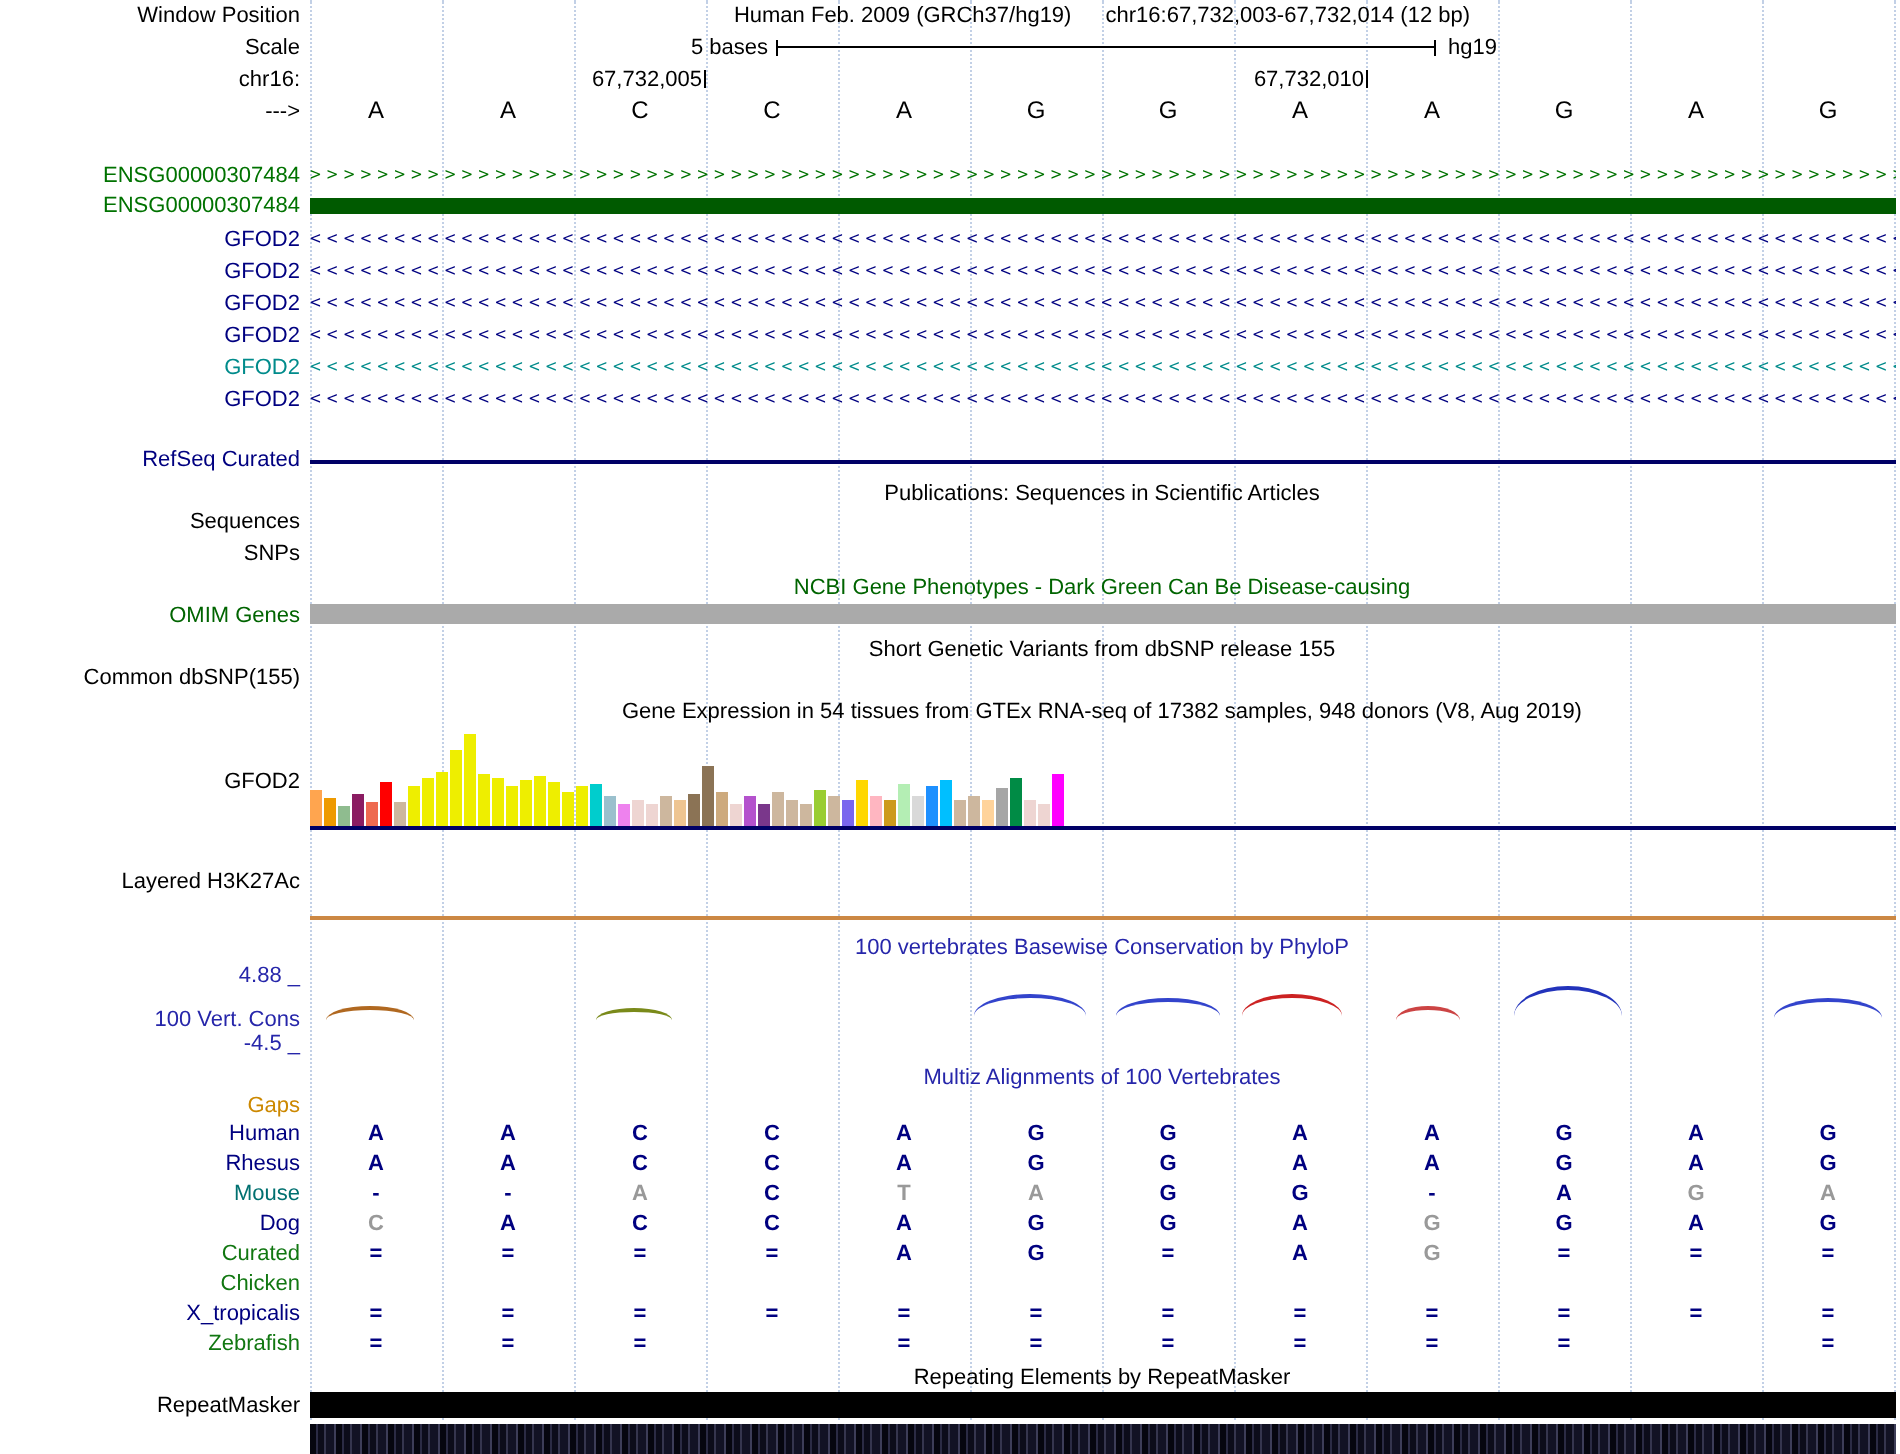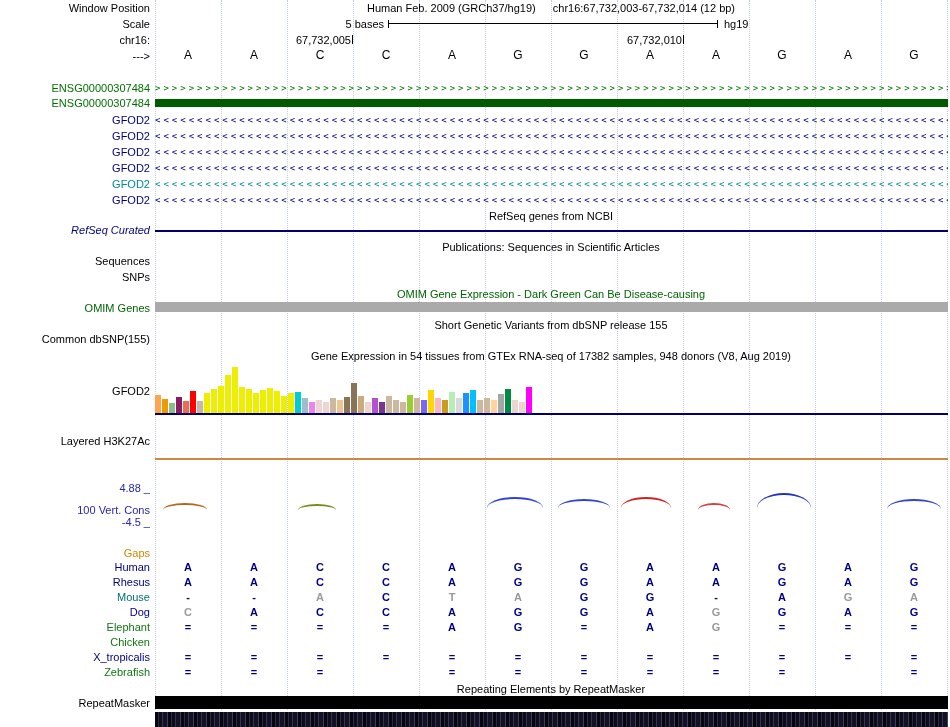"RefSeq genes from NCBI" div.ctr { html: <div>RefSeq genes from NCBI</div> -> none }
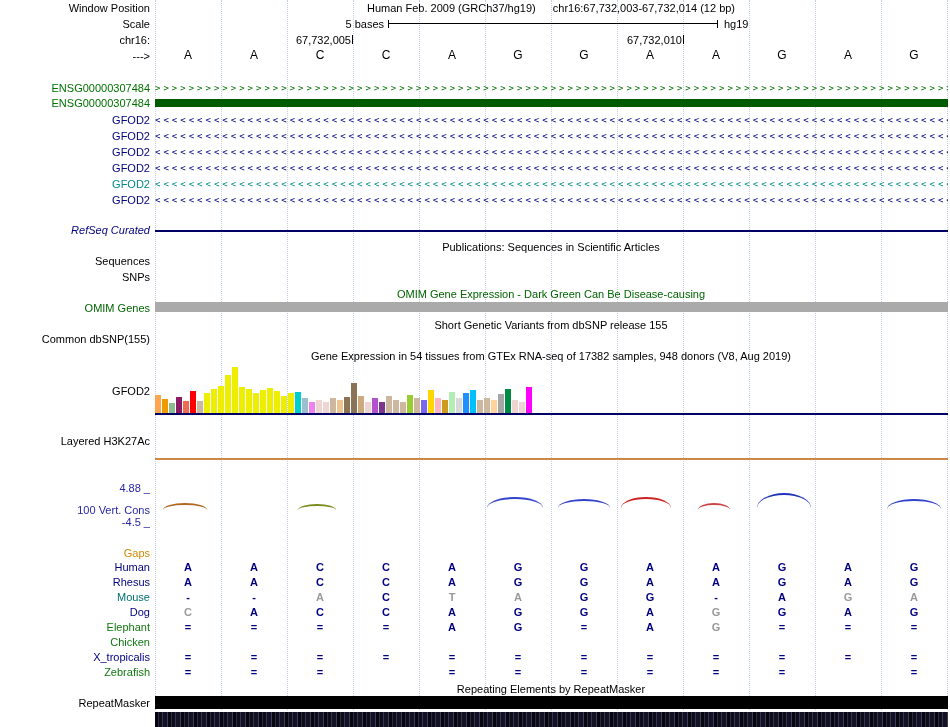"RefSeq Curated" .c-navy { font-style: italic -> none }
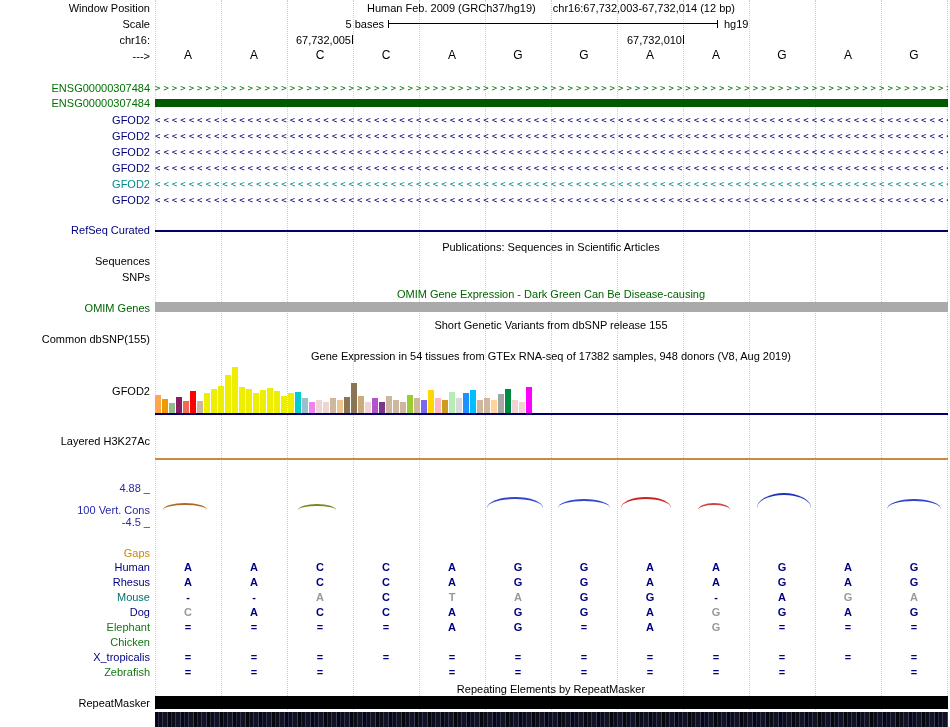"OMIM Gene Expression - Dark" div.ctr { text: OMIM Gene Expression -> NCBI Gene Phenotypes }
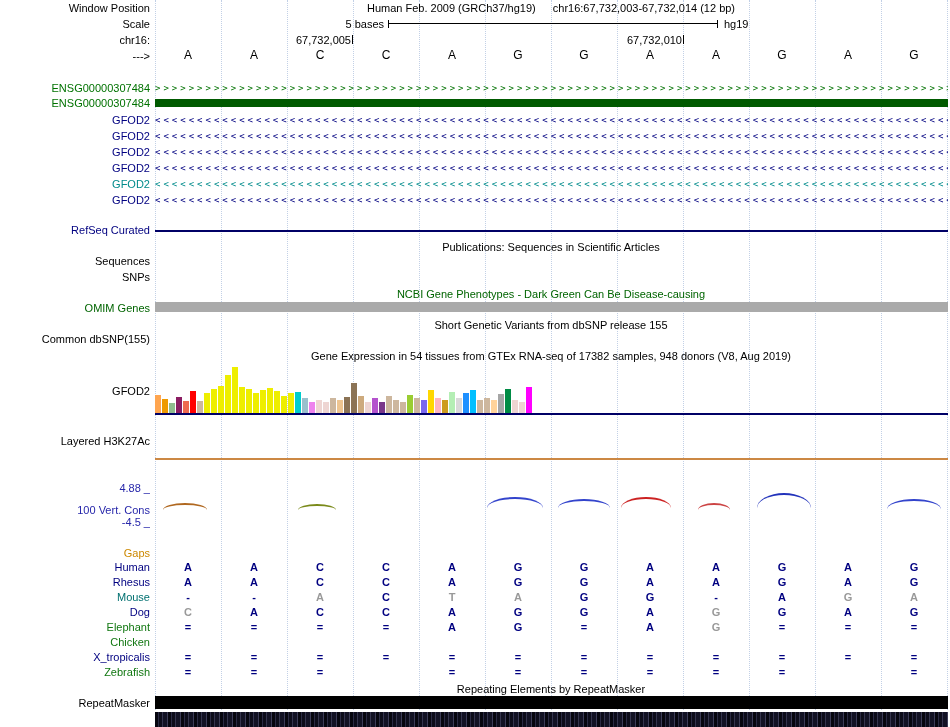"100 vertebrates Basewise Conservation by" div.ctr { html: none -> <div>100 vertebrates Basewise Conservation by PhyloP</div> }
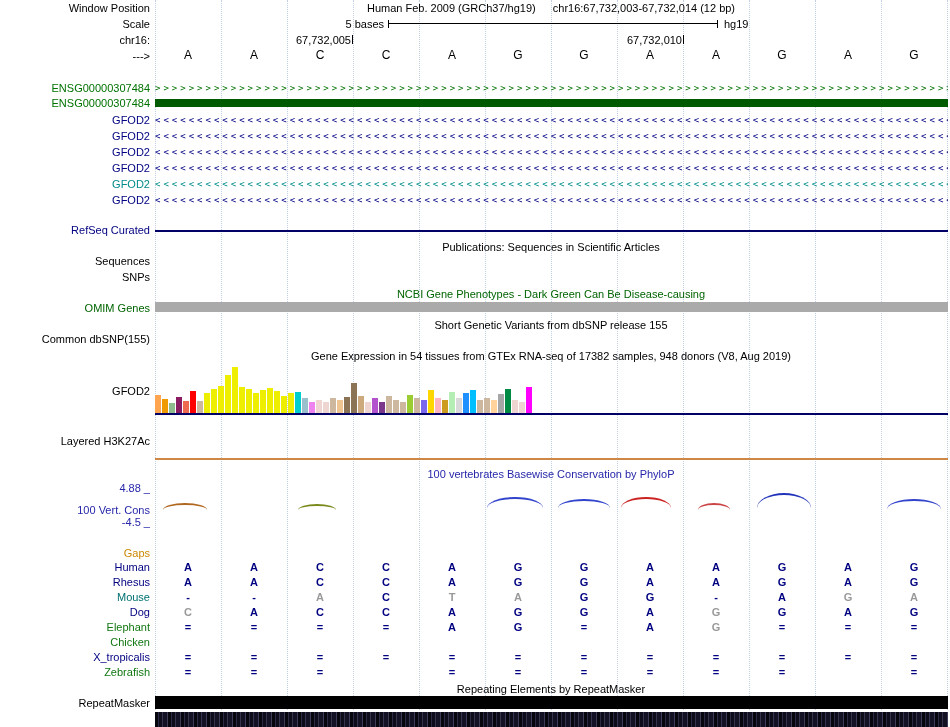"Multiz Alignments of 100 Vertebrates" div.ctr { html: none -> <div>Multiz Alignments of 100 Vertebrates</div> }
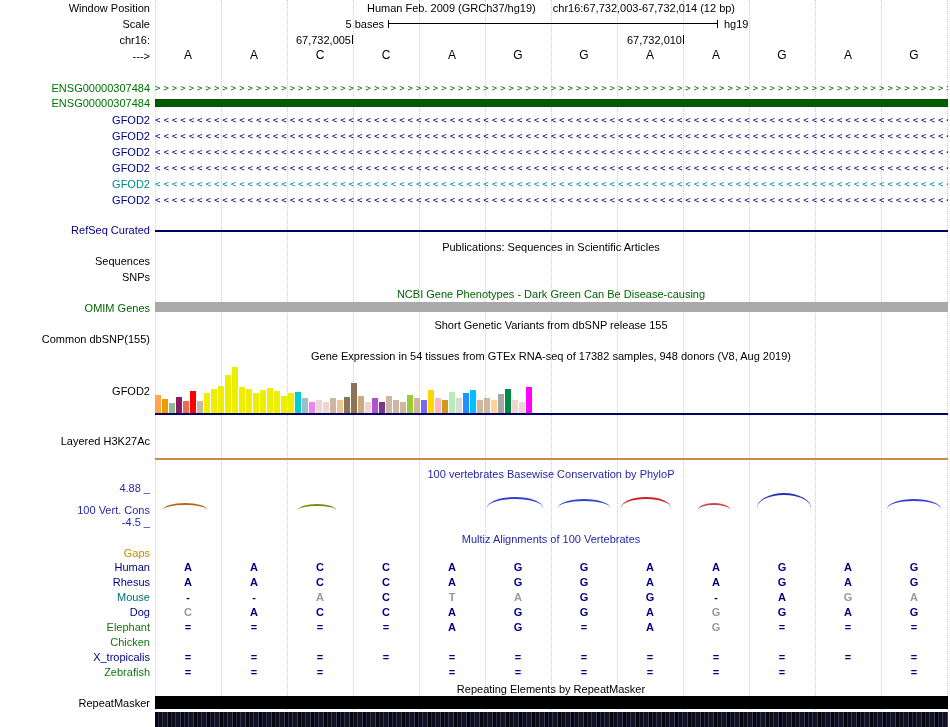"Elephant" span.lbl { text: Elephant -> Curated }
